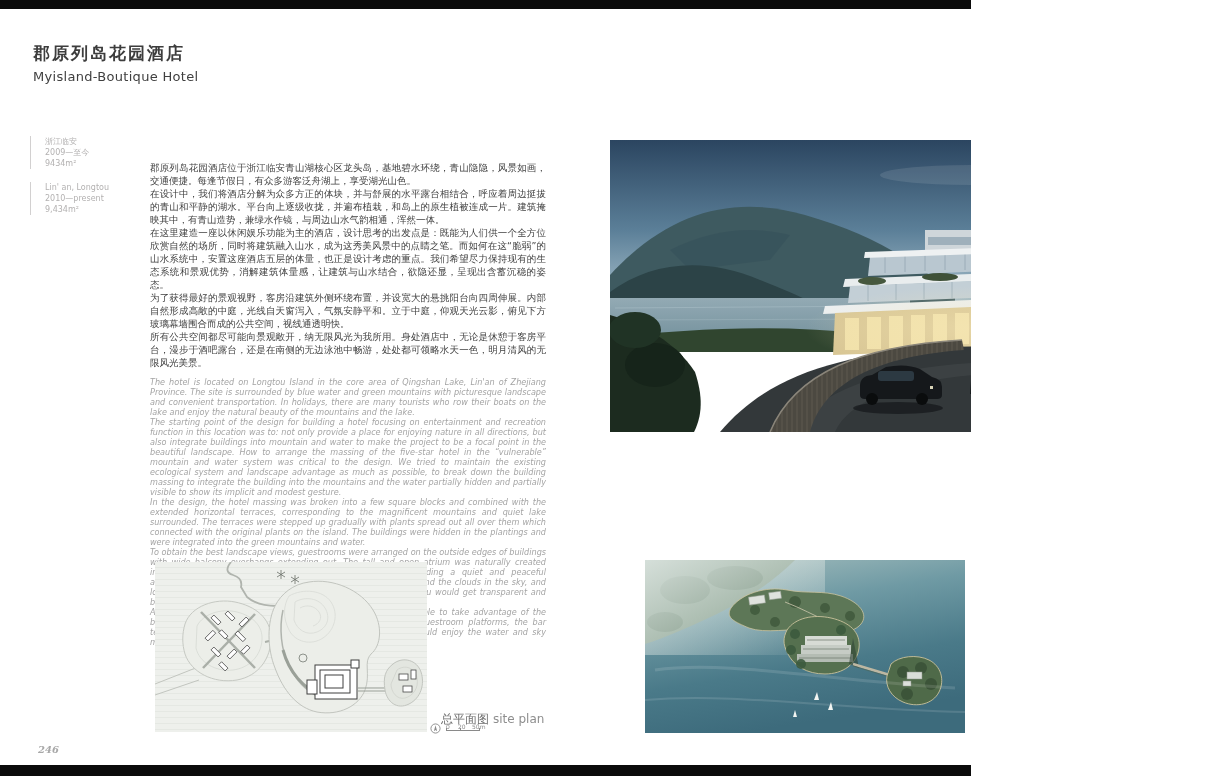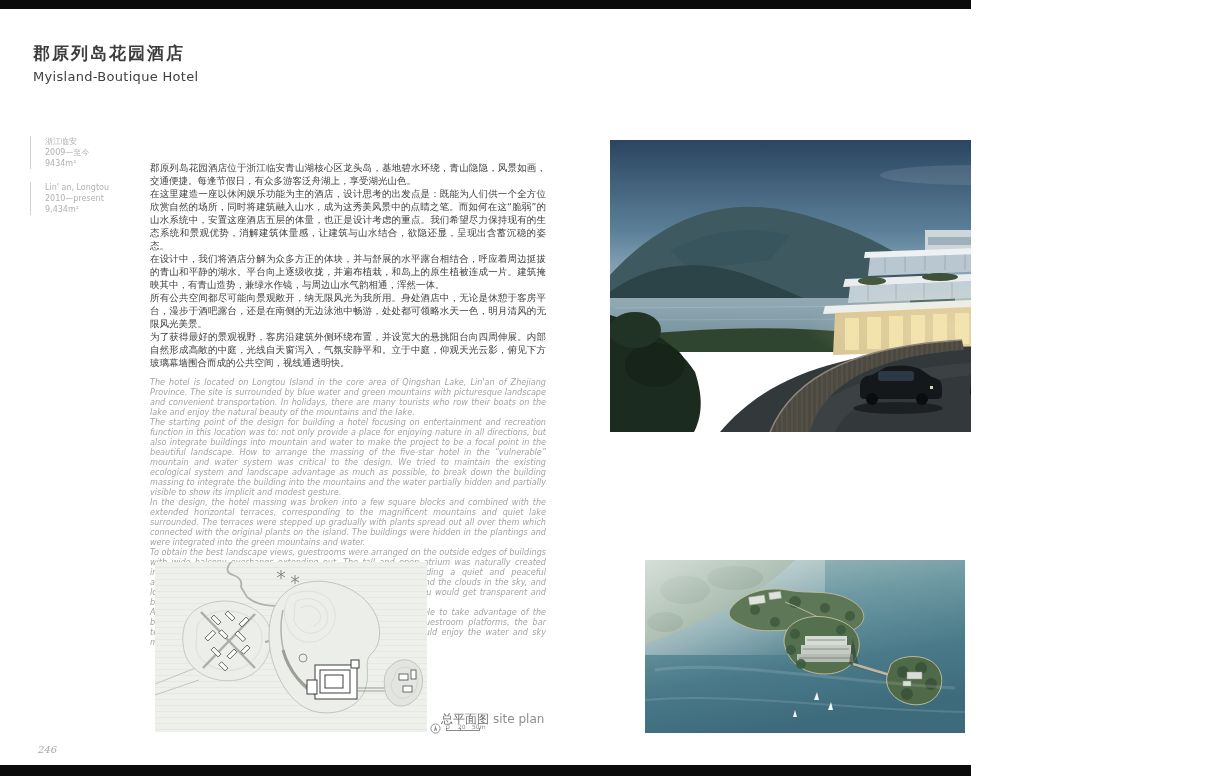"在这里建造一座以休闲娱乐功能为主的酒店，设计思考的出发点是：既能为人们供一个全方" p { order: before "在设计中，我们将酒店分解为众多方正的体块，并与舒展的水平露台相结合，呼应着周边挺" -> after "在设计中，我们将酒店分解为众多方正的体块，并与舒展的水平露台相结合，呼应着周边挺" }
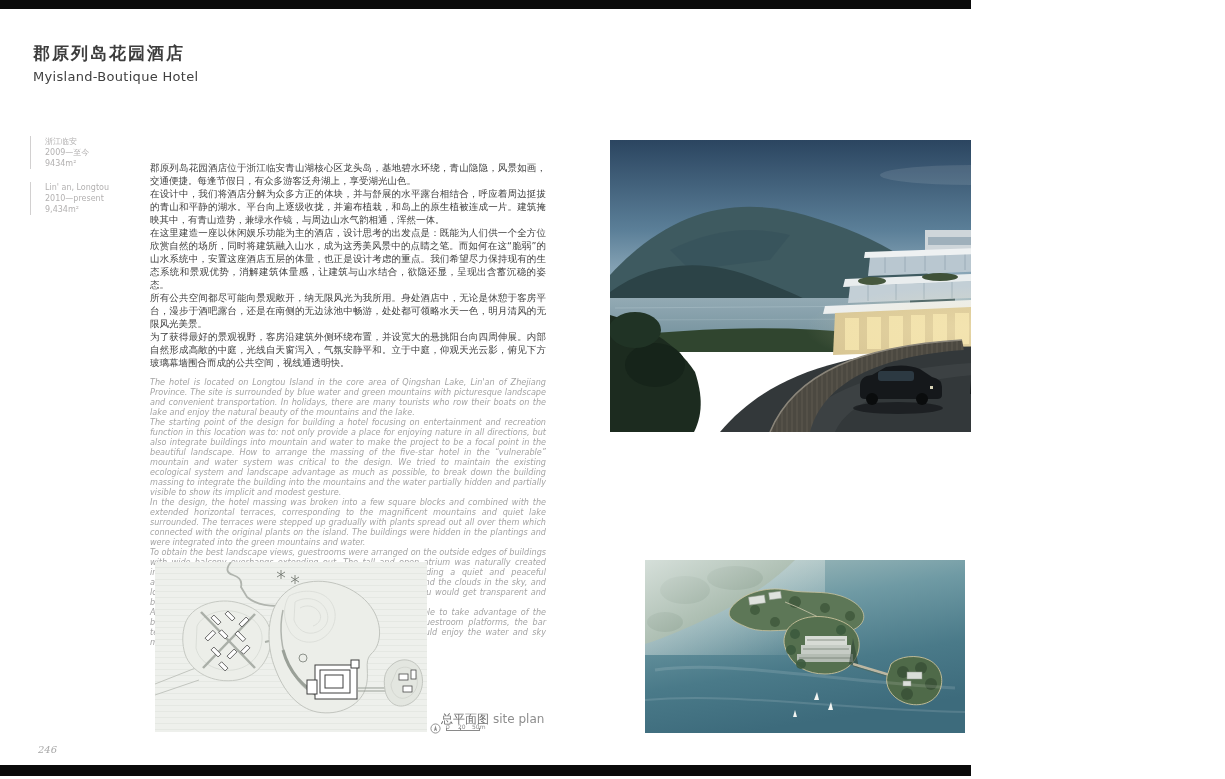"所有公共空间都尽可能向景观敞开，纳无限风光为我所用。身处酒店中，无论是休憩于客房" p { order: before "为了获得最好的景观视野，客房沿建筑外侧环绕布置，并设宽大的悬挑阳台向四周伸展。内" -> after "为了获得最好的景观视野，客房沿建筑外侧环绕布置，并设宽大的悬挑阳台向四周伸展。内" }
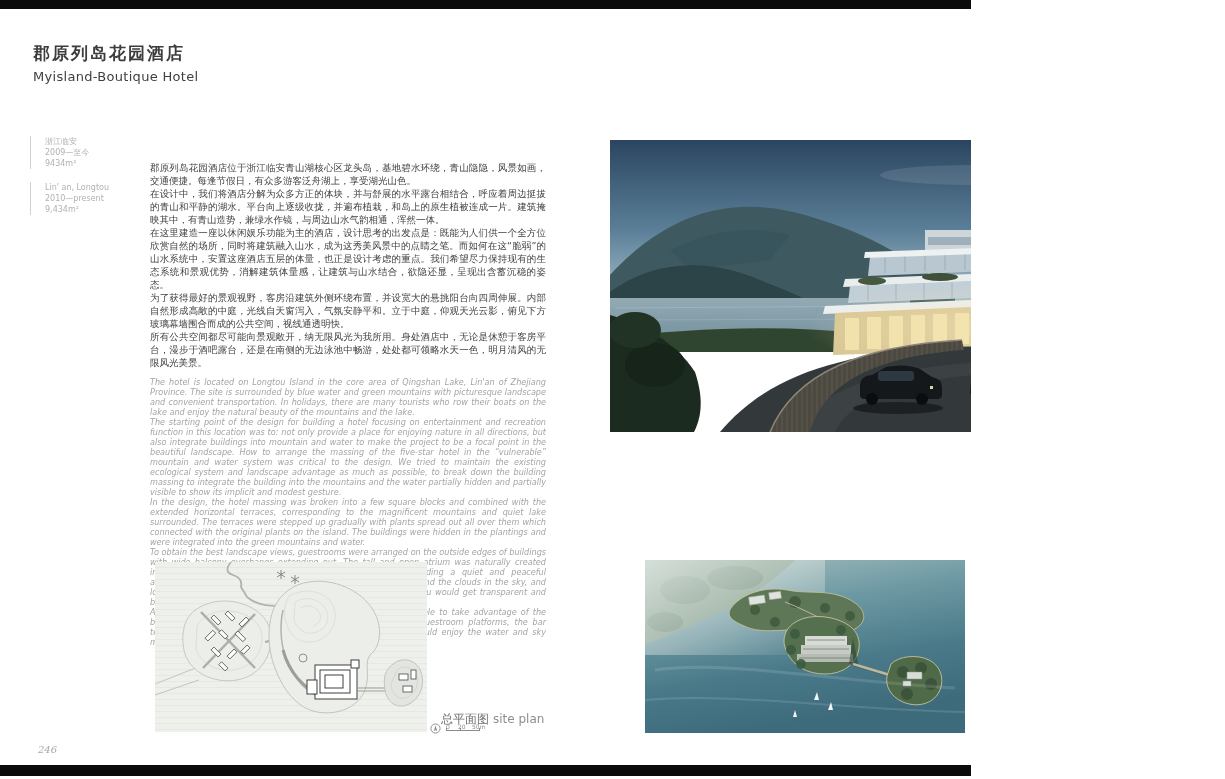"246" .pn-left { font-weight: none -> bold }
